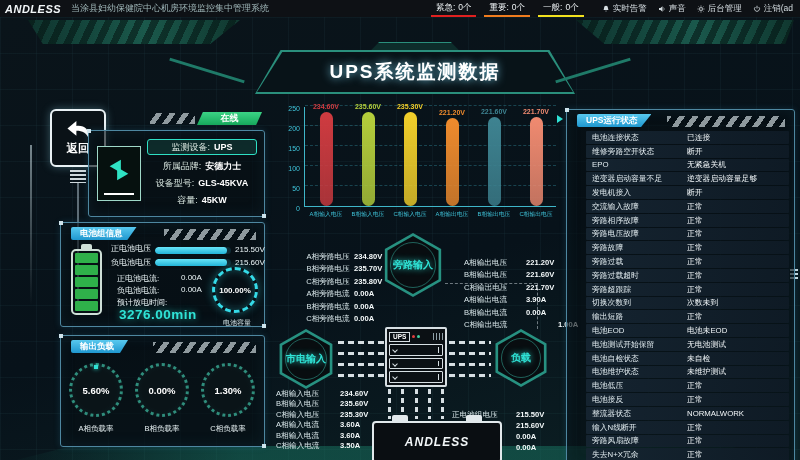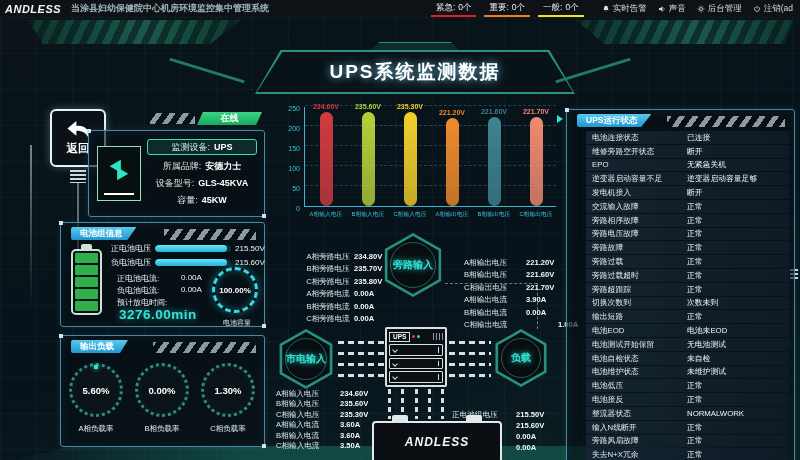"当涂县妇幼保健院中心机房环境监控集中管理系统" .sys-title { font-weight: bold -> none }
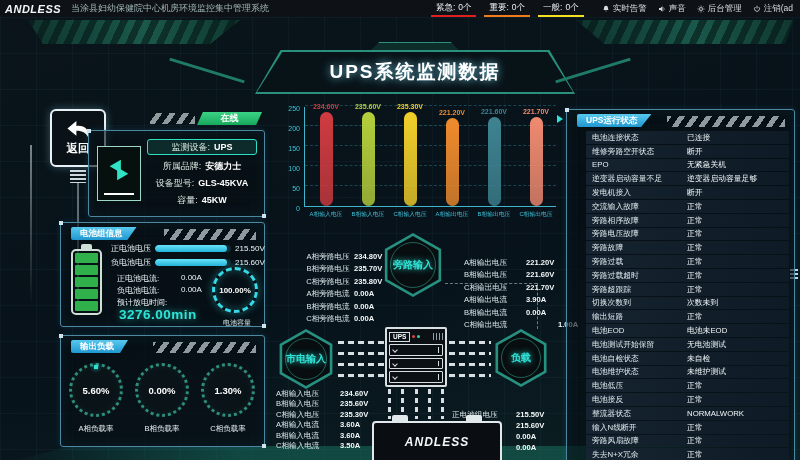"正电池电压" div.bbar-row { align-items: none -> flex-end }
